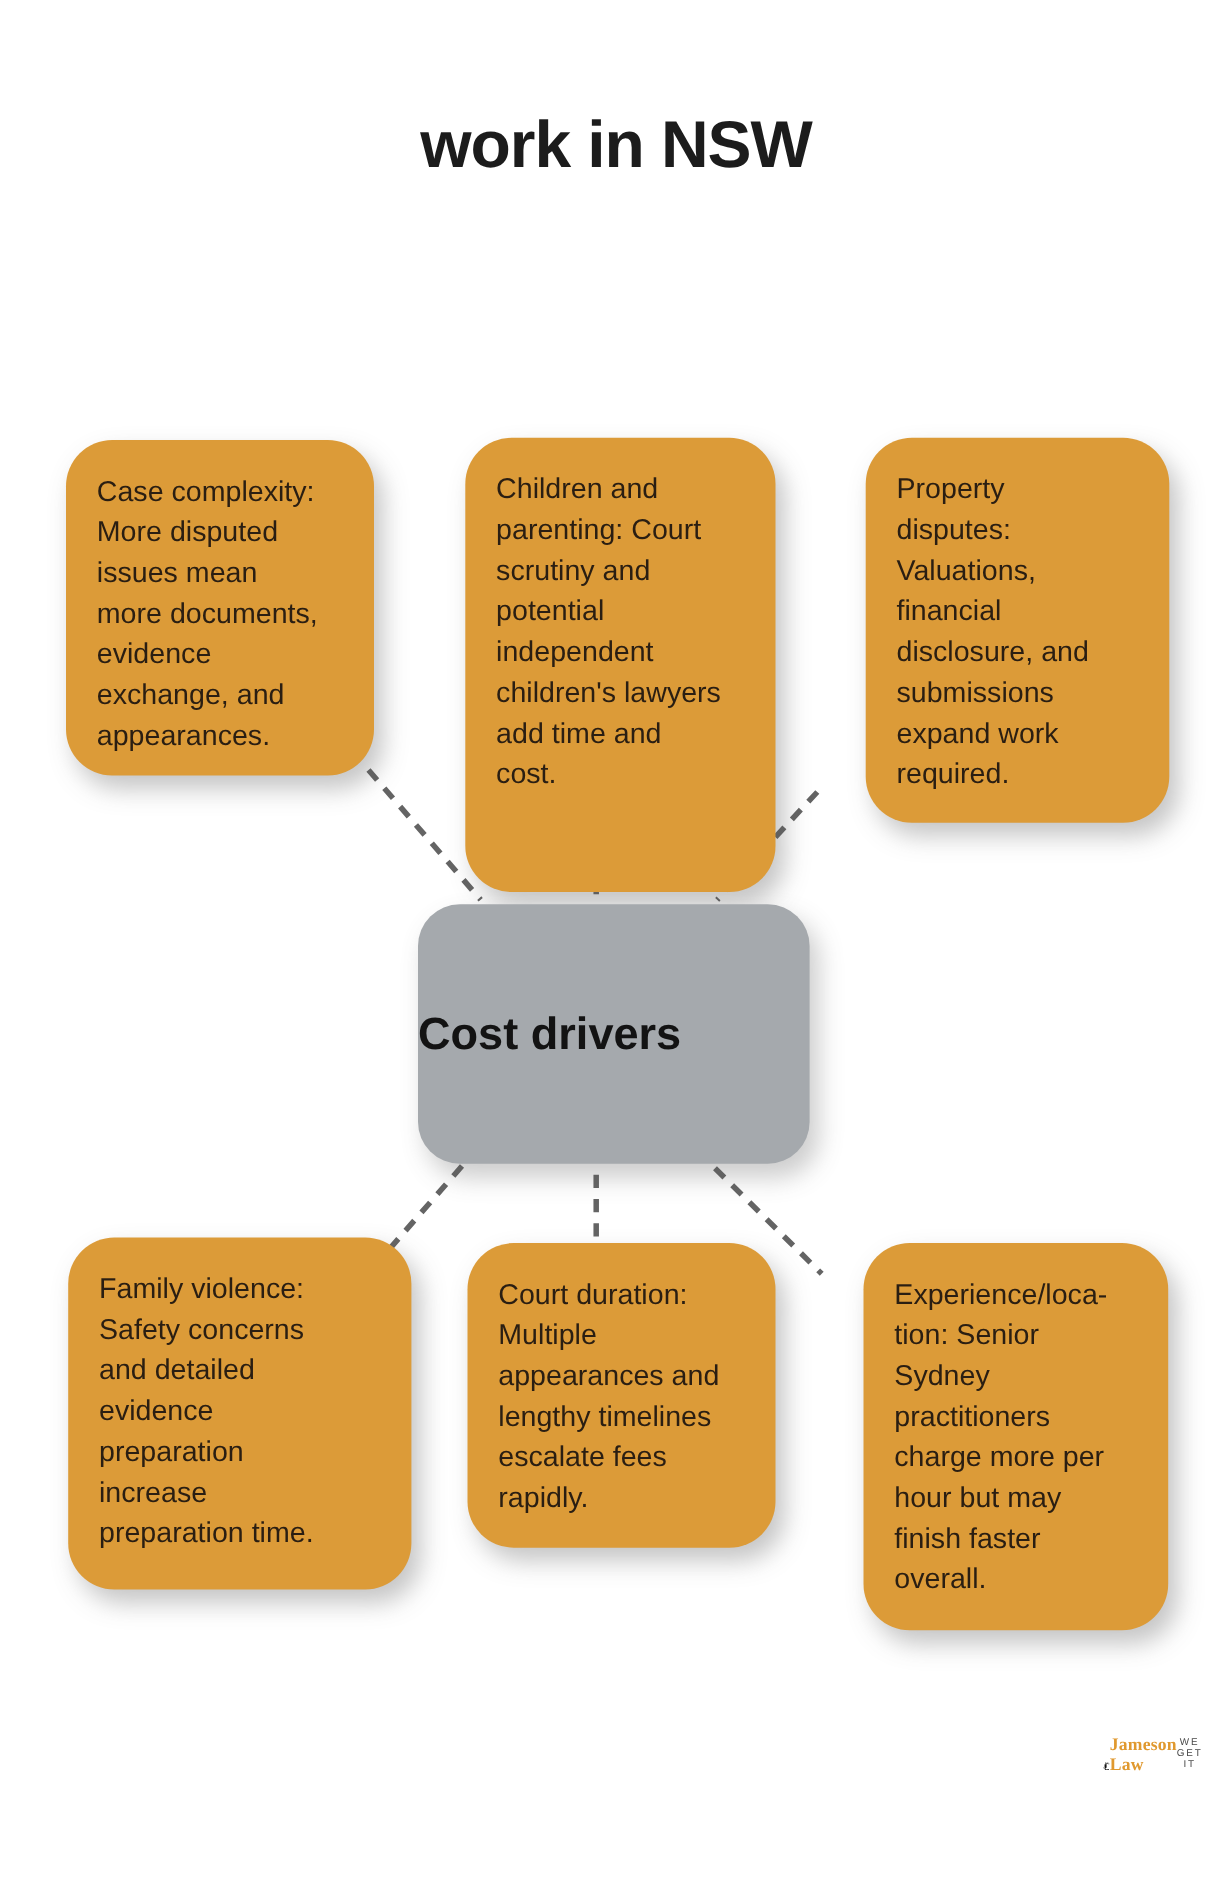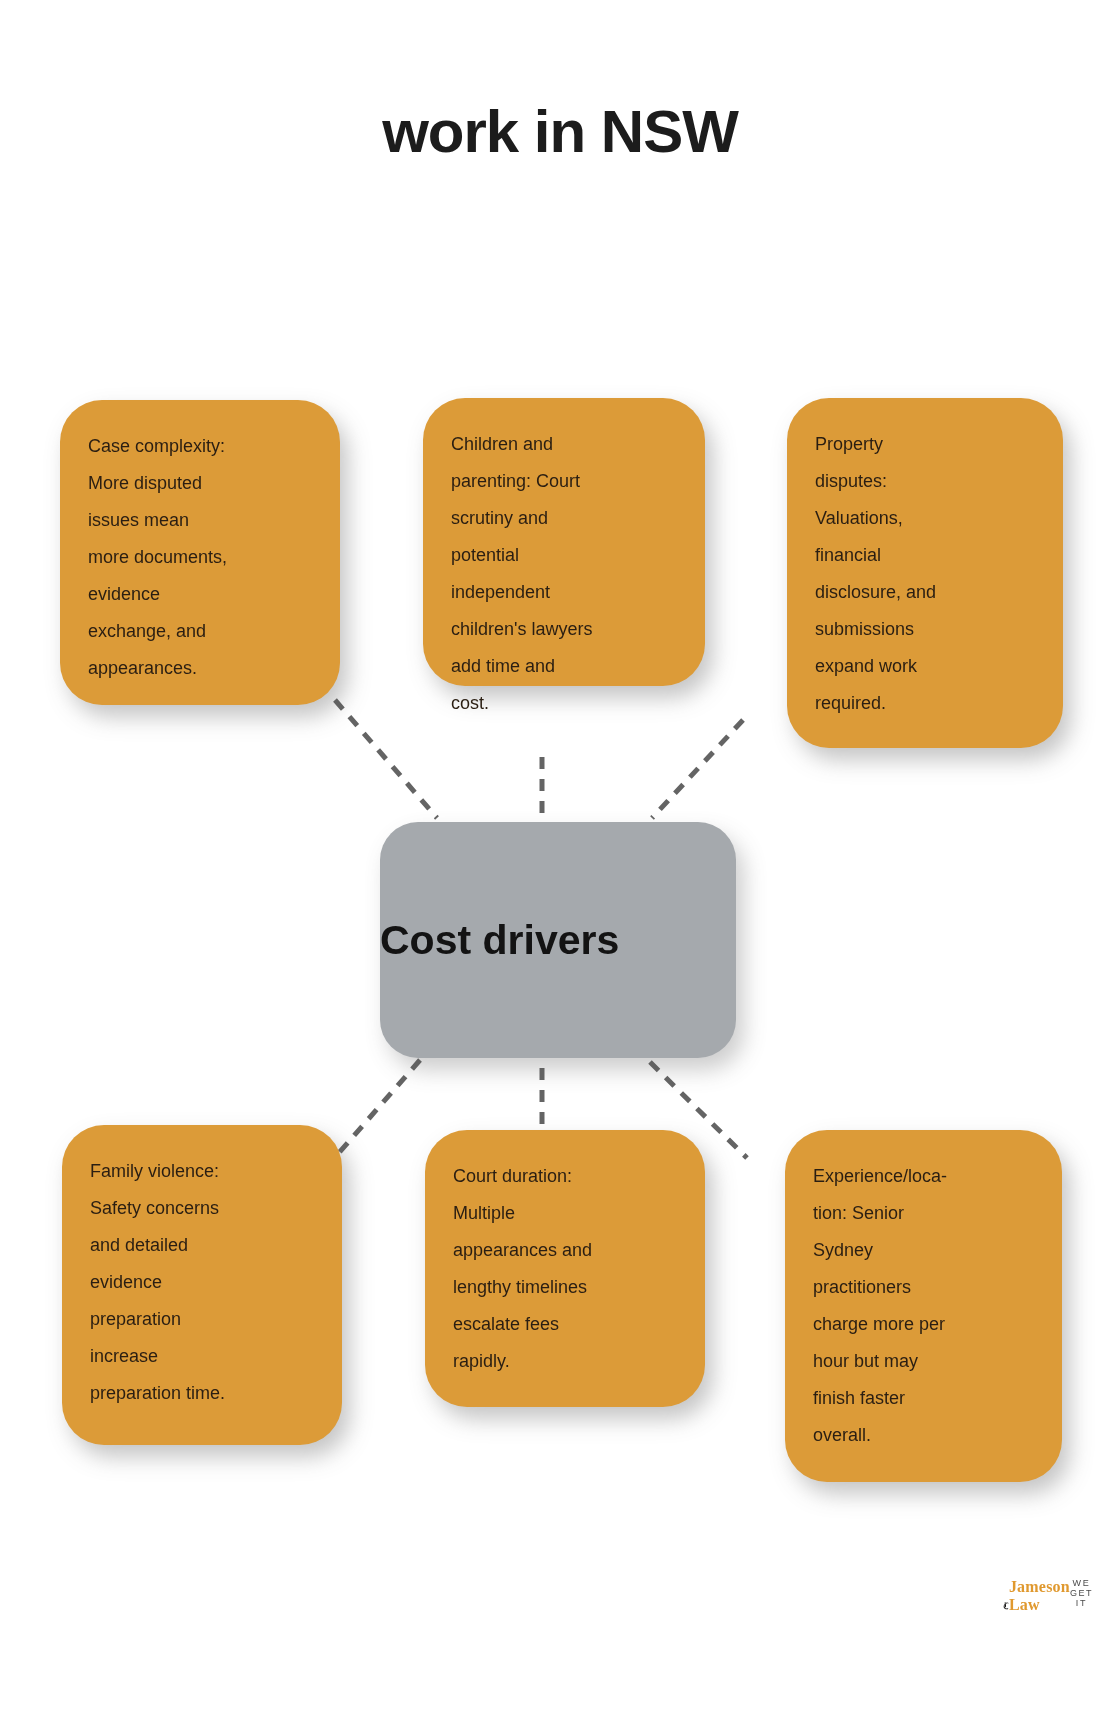"Case complexity:" .node { font-size: 18px -> 26px }
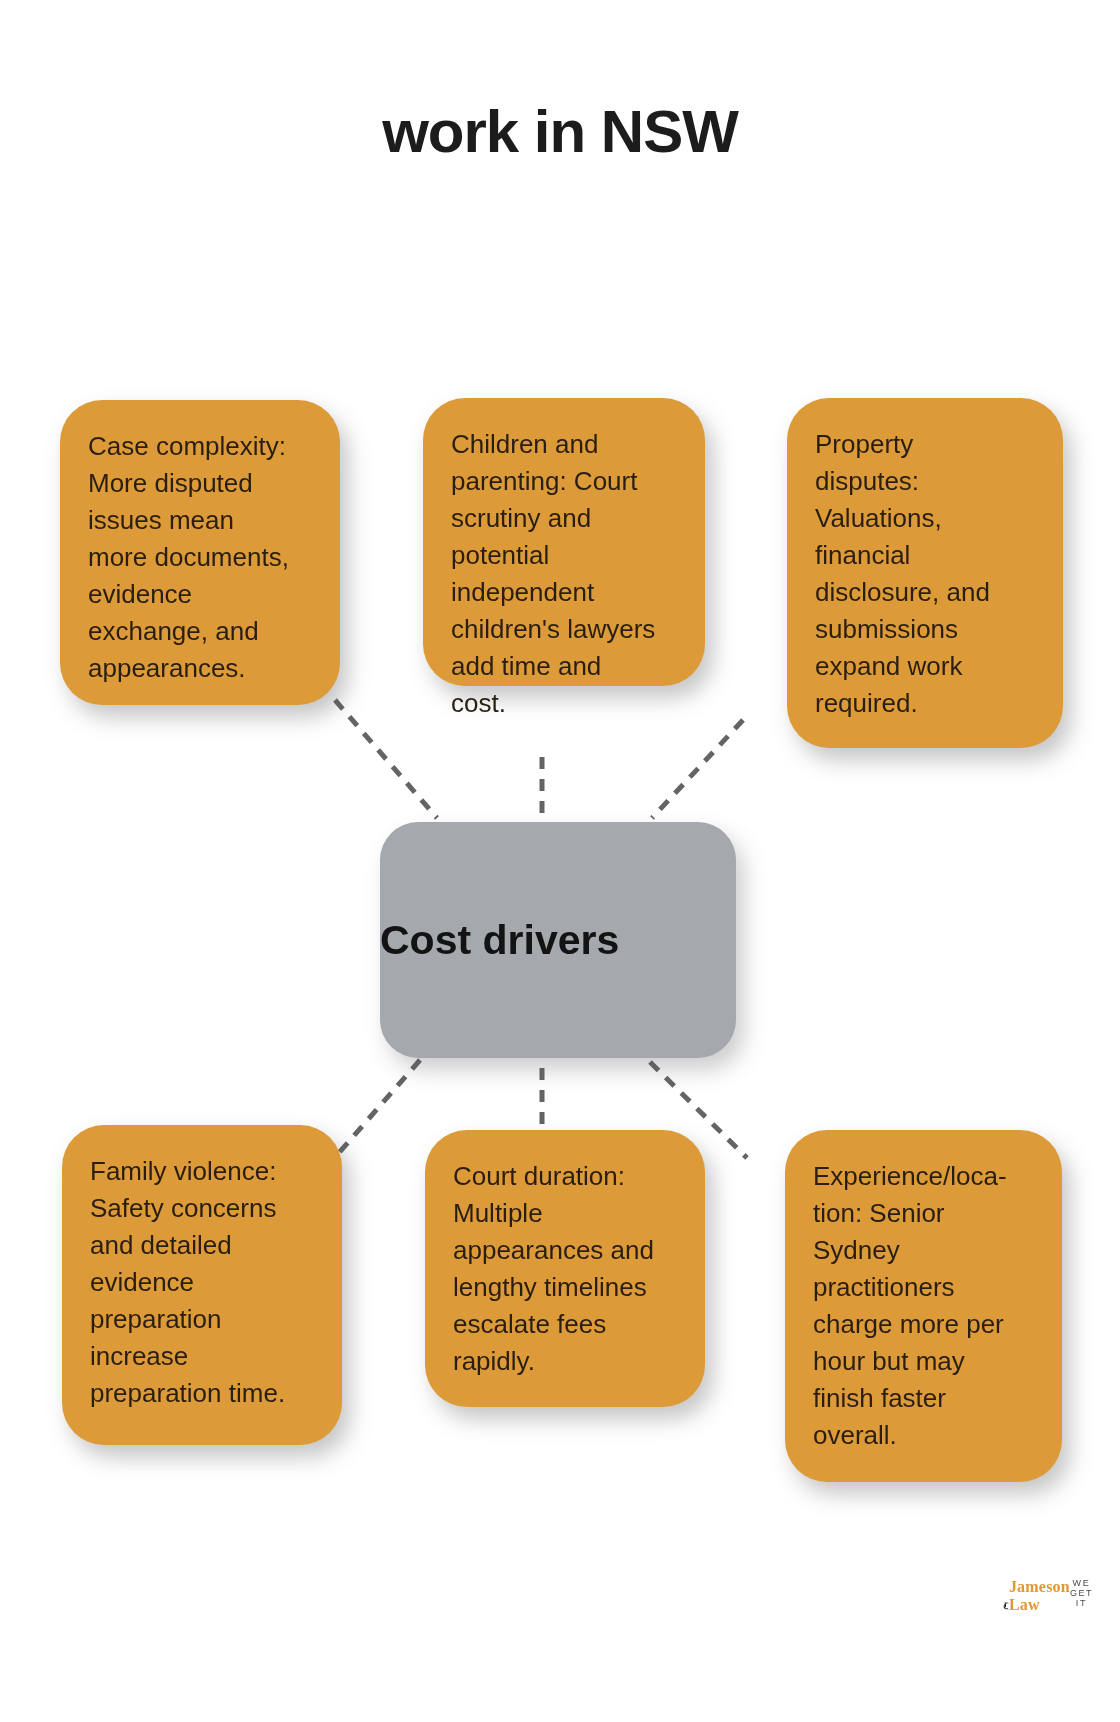"Children and" .node-tm { height: 288px -> 413px }
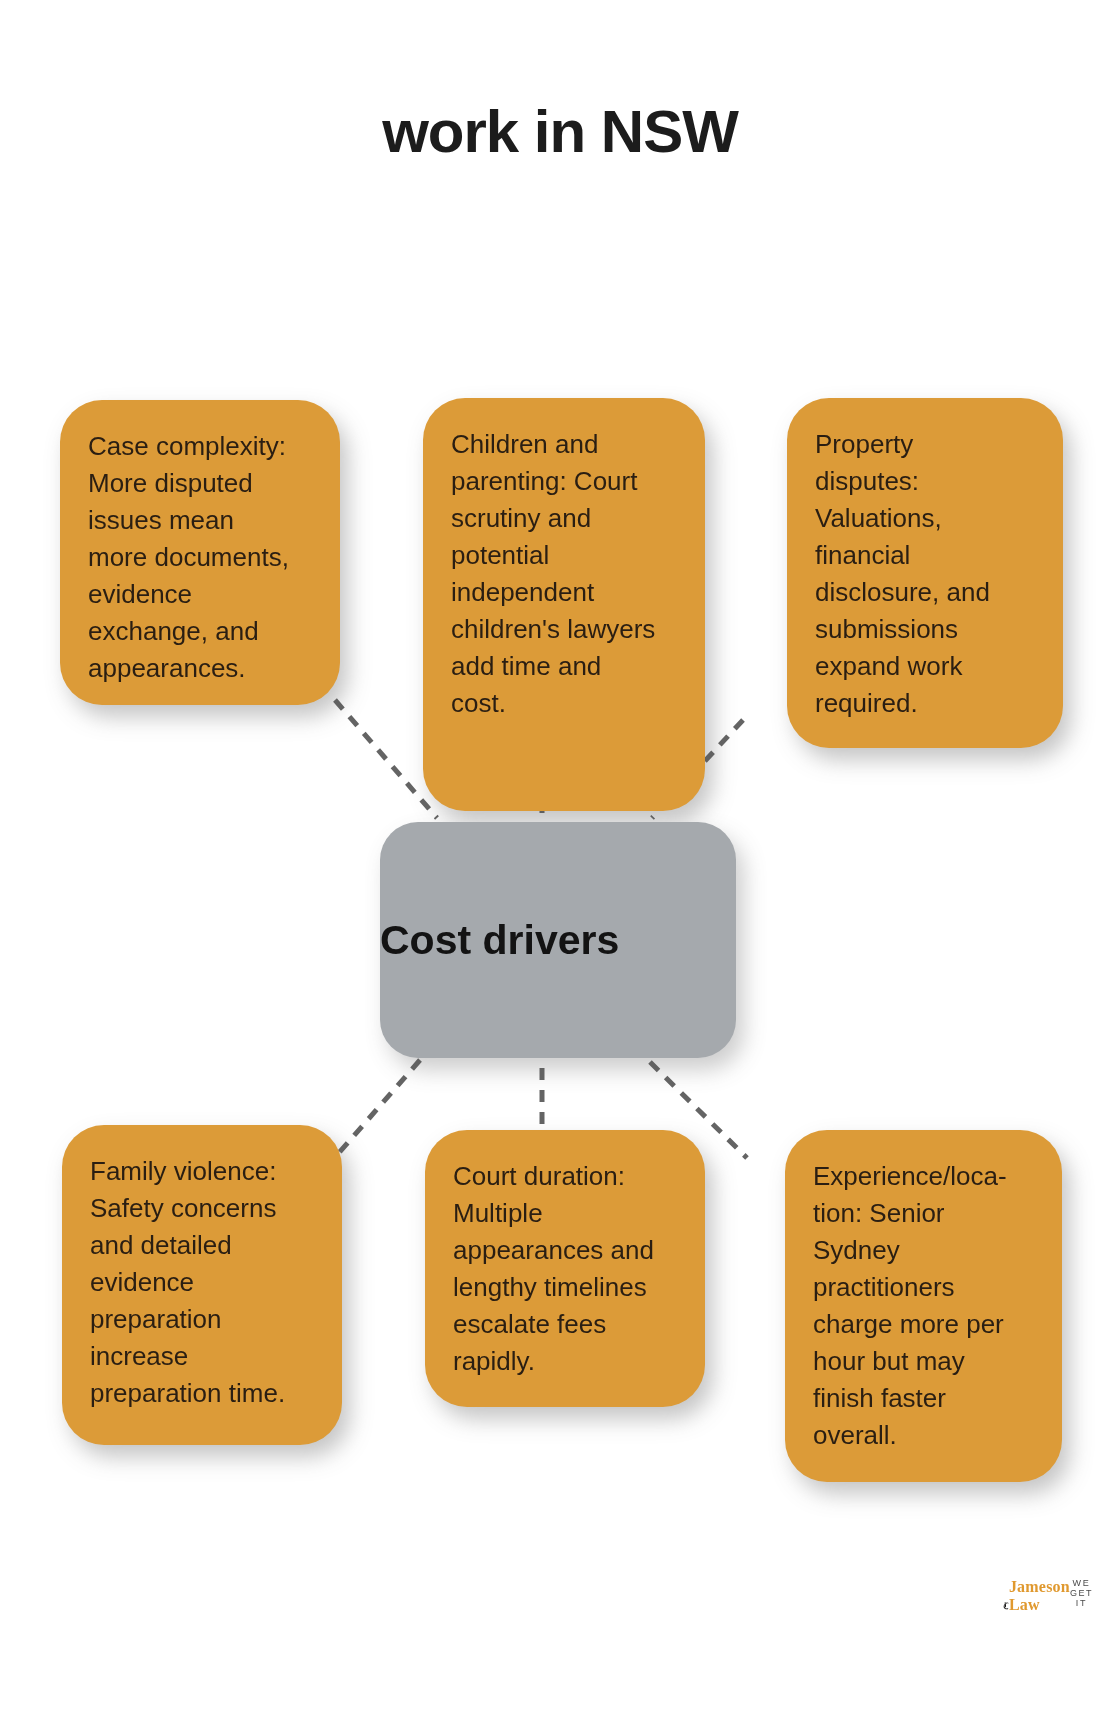"Family violence:" .node-bl { width: 280px -> 312px }
